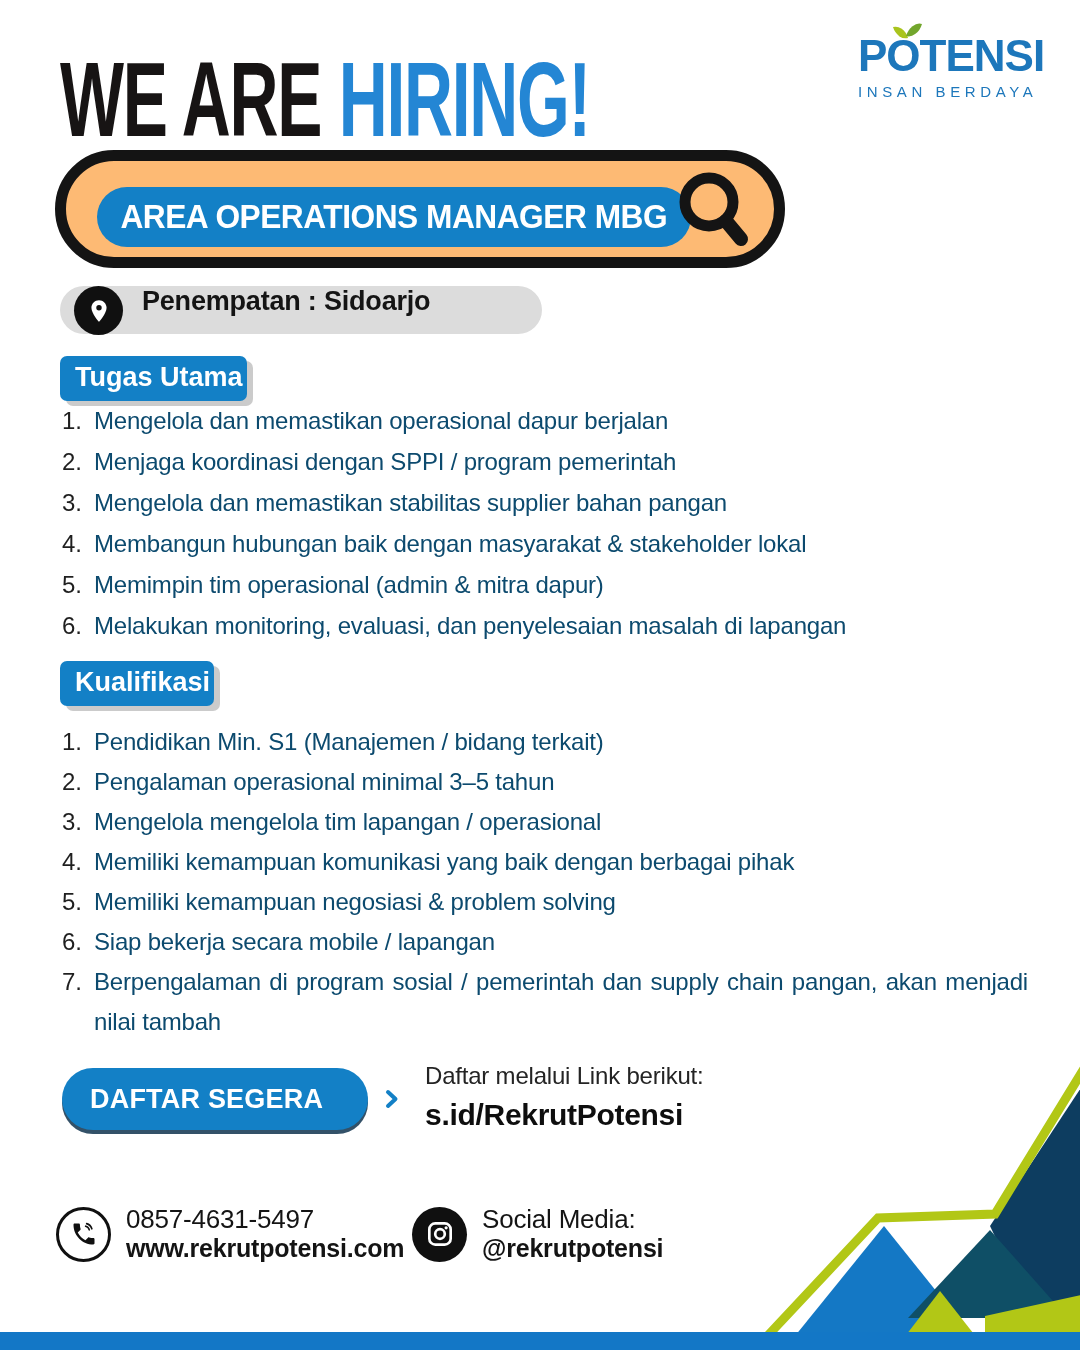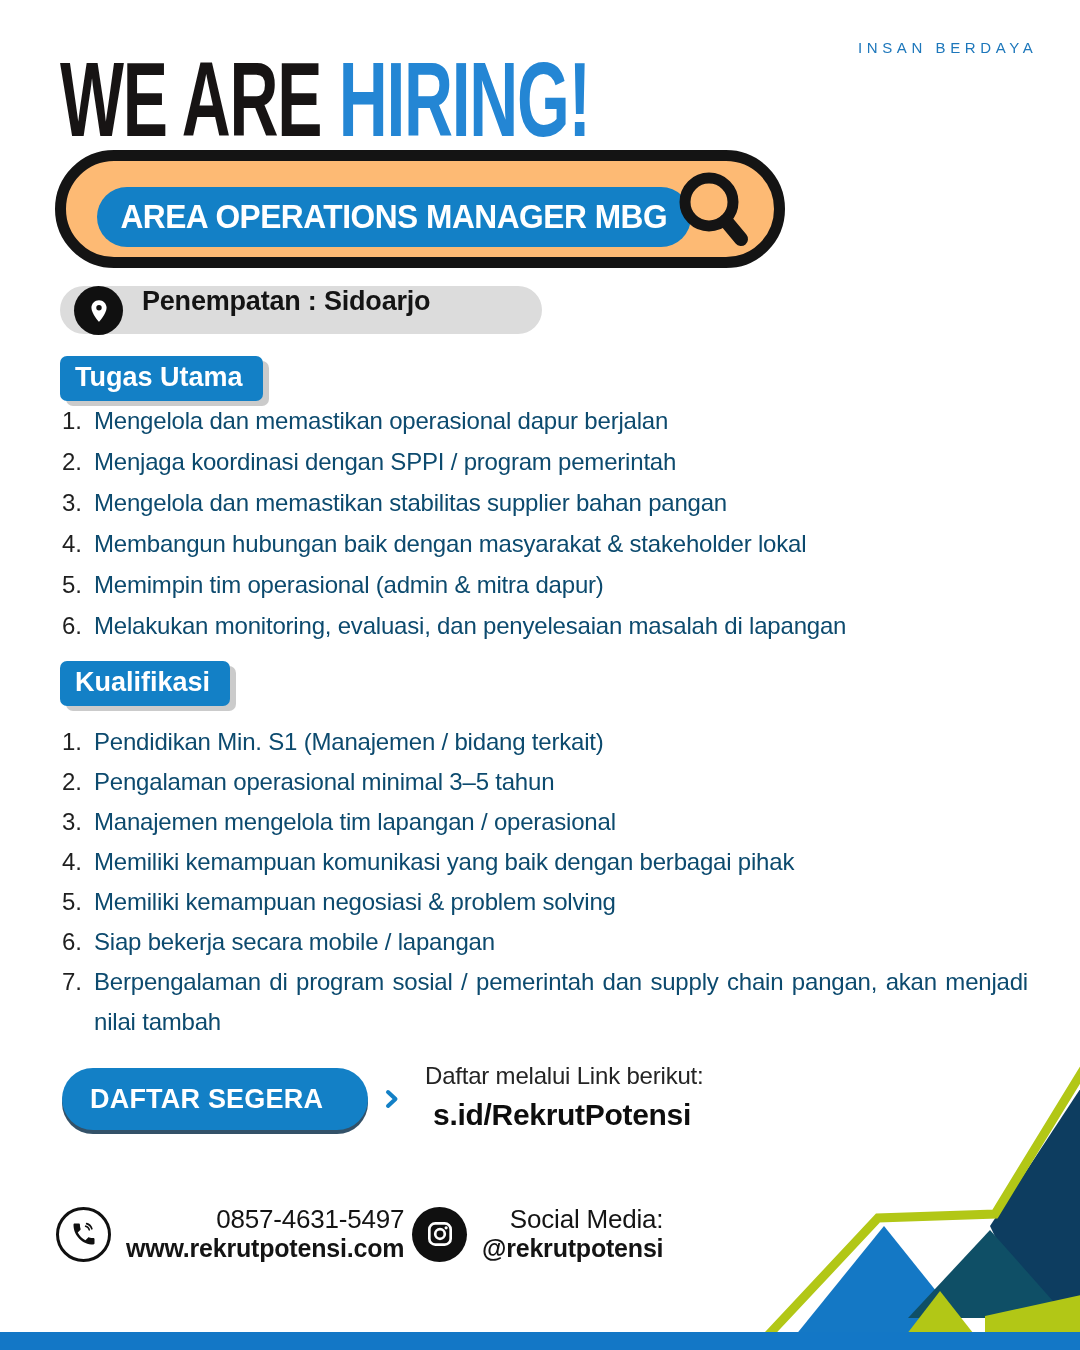"POTENSI" div.logo-word { html: none -> <div> <span>POTENSI</span> <span></span> <span></span> </div> }
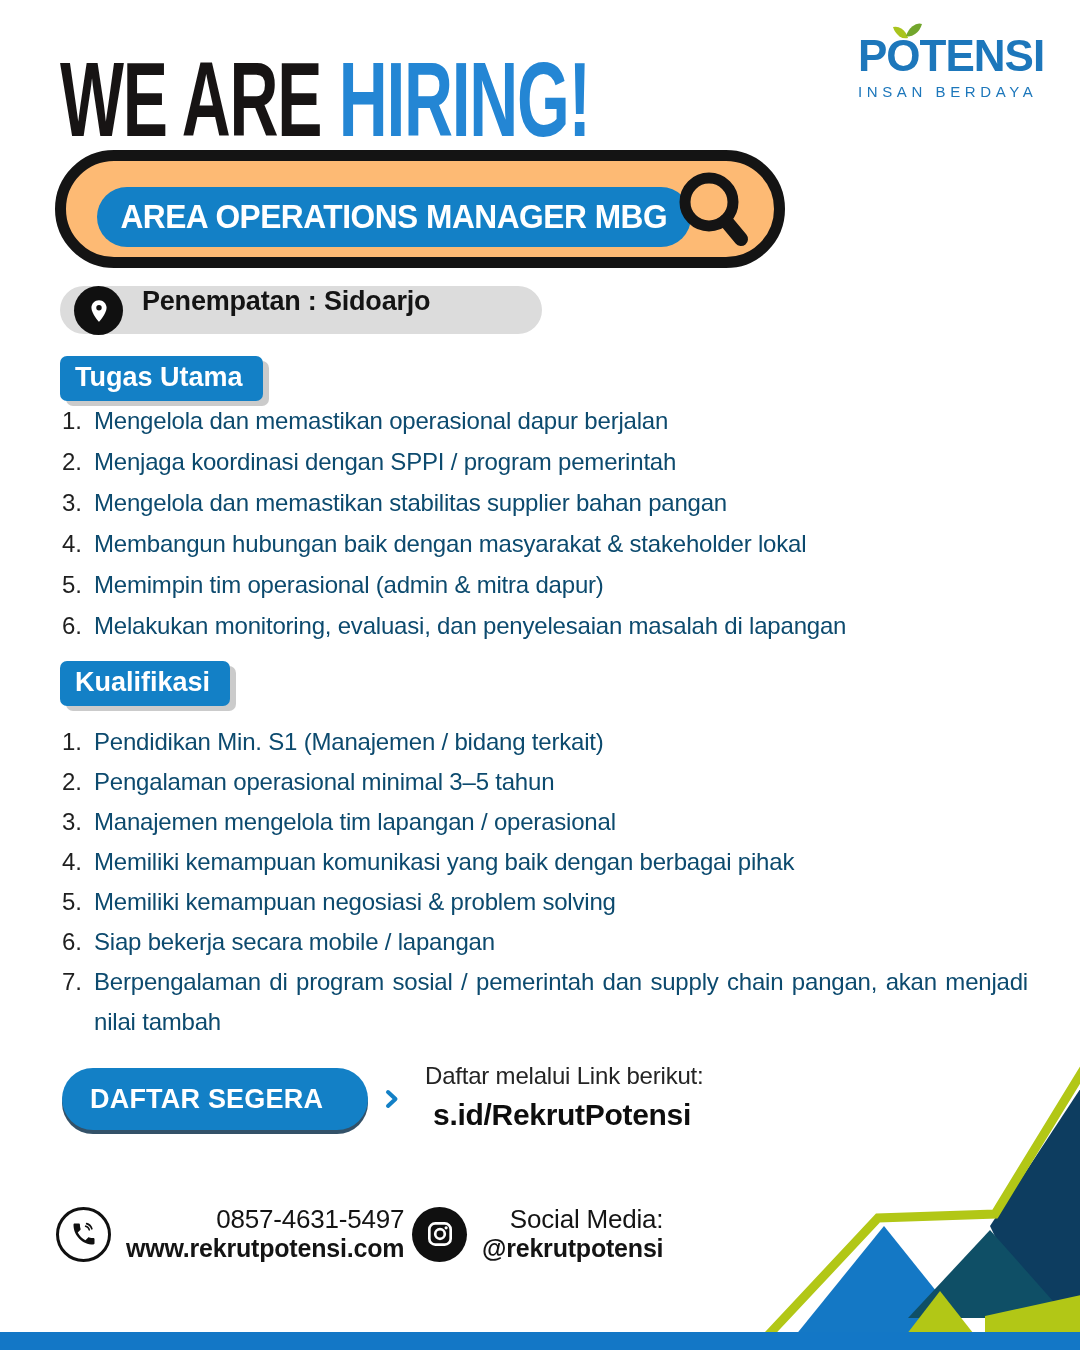"Tugas Utama" .section-badge { padding: 6px 20px 8px 15px -> 6px 4px 8px 15px }
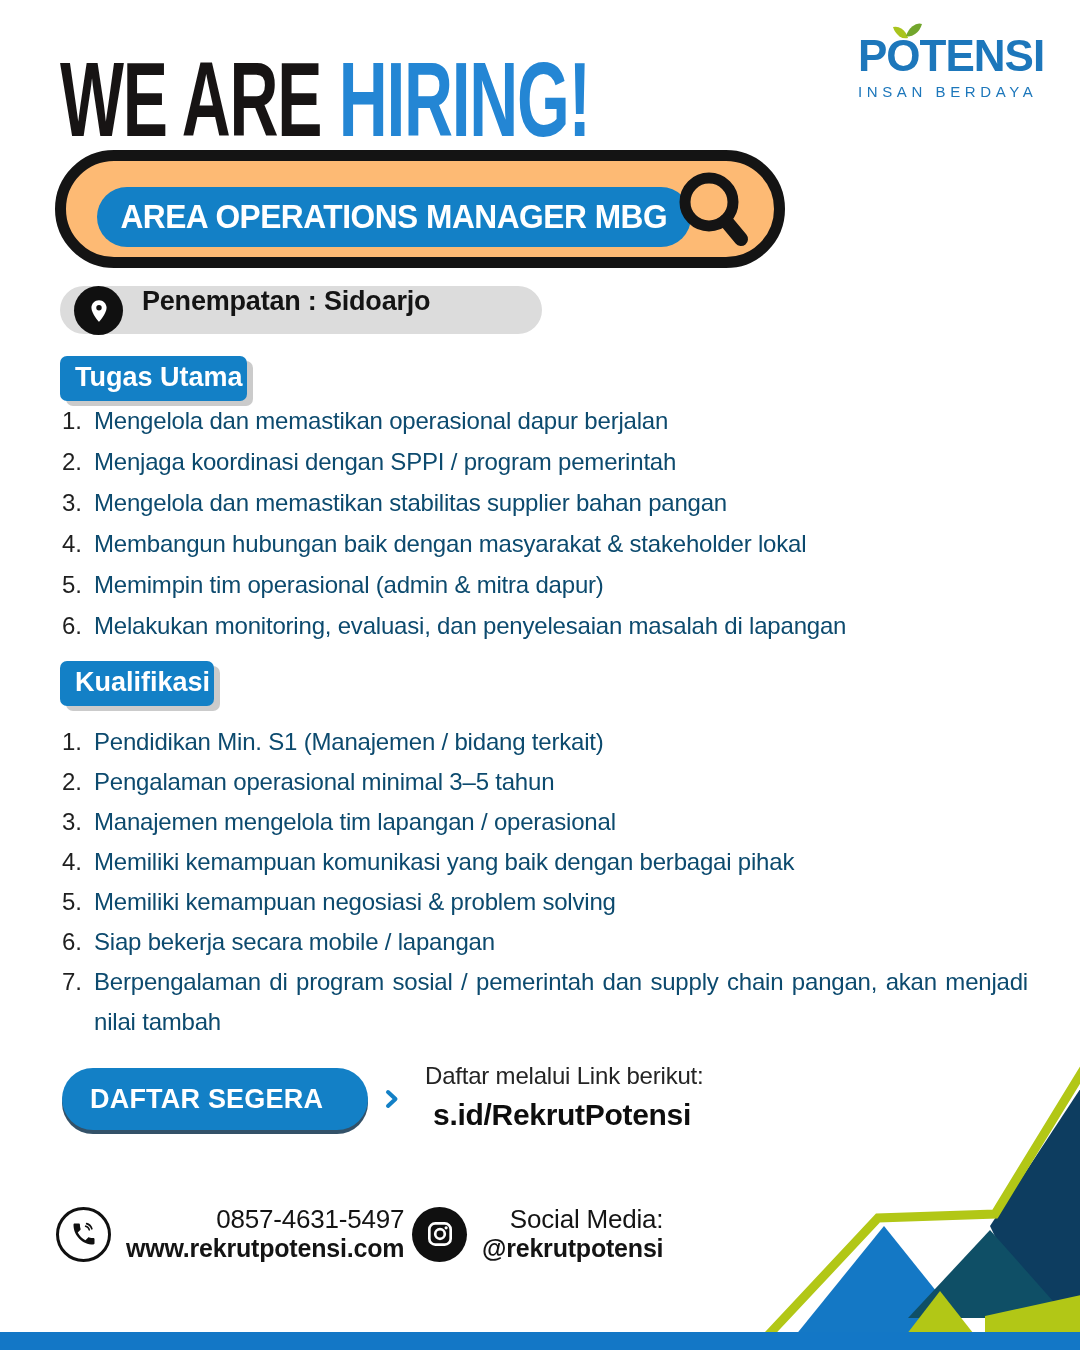"Manajemen mengelola tim lapangan /" span.txt { text: Manajemen -> Mengelola }
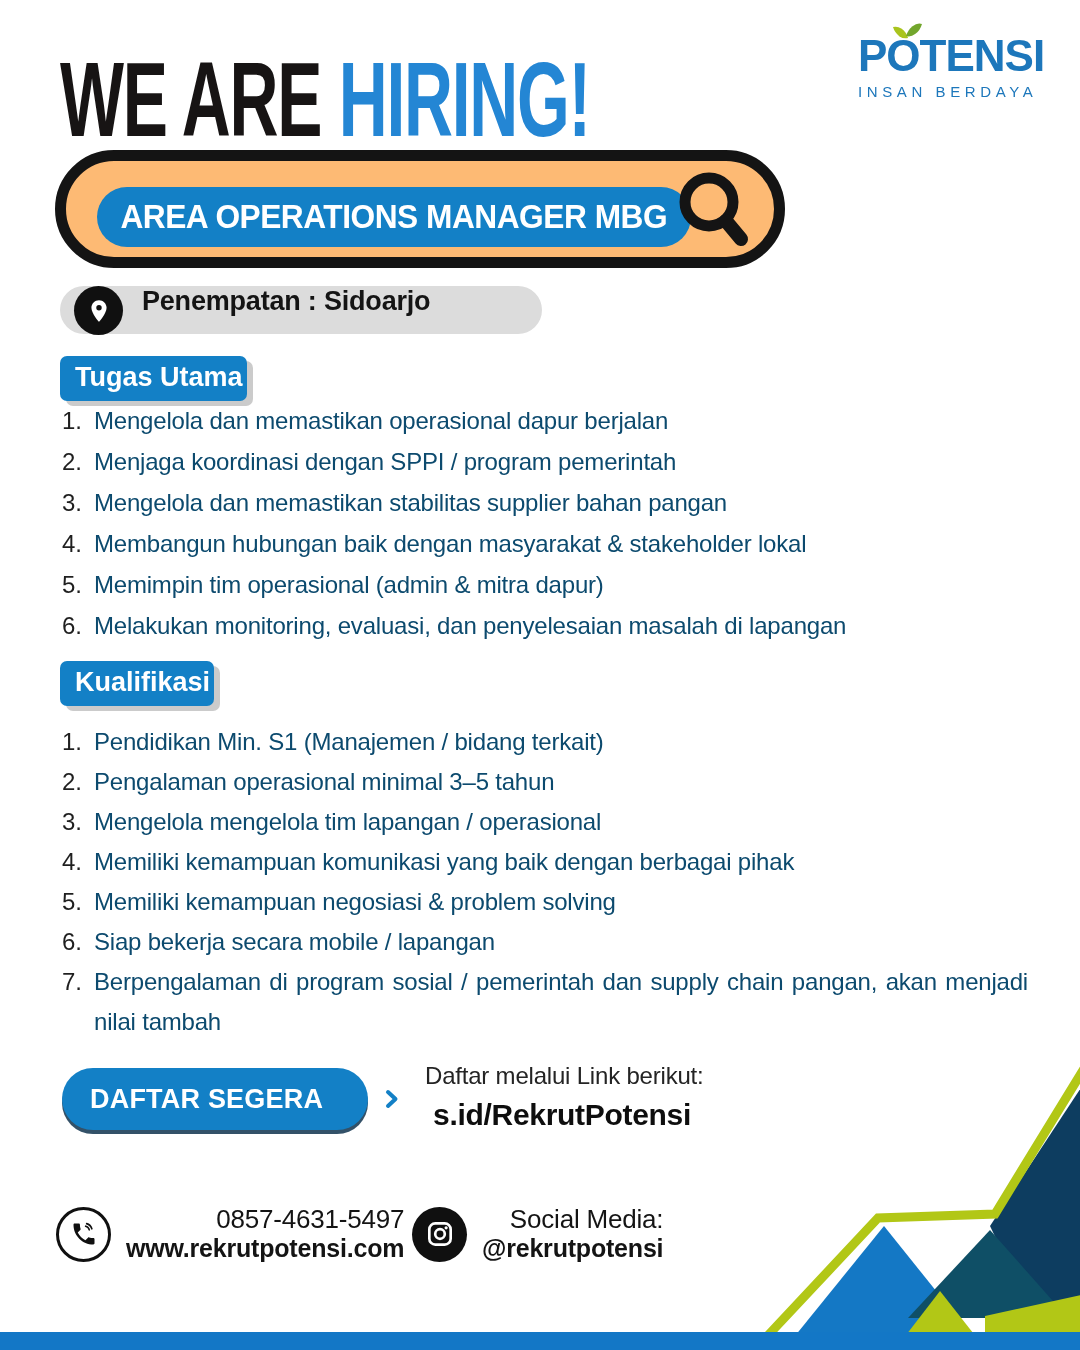"s.id/RekrutPotensi" .cta-link { margin-left: 8px -> none }
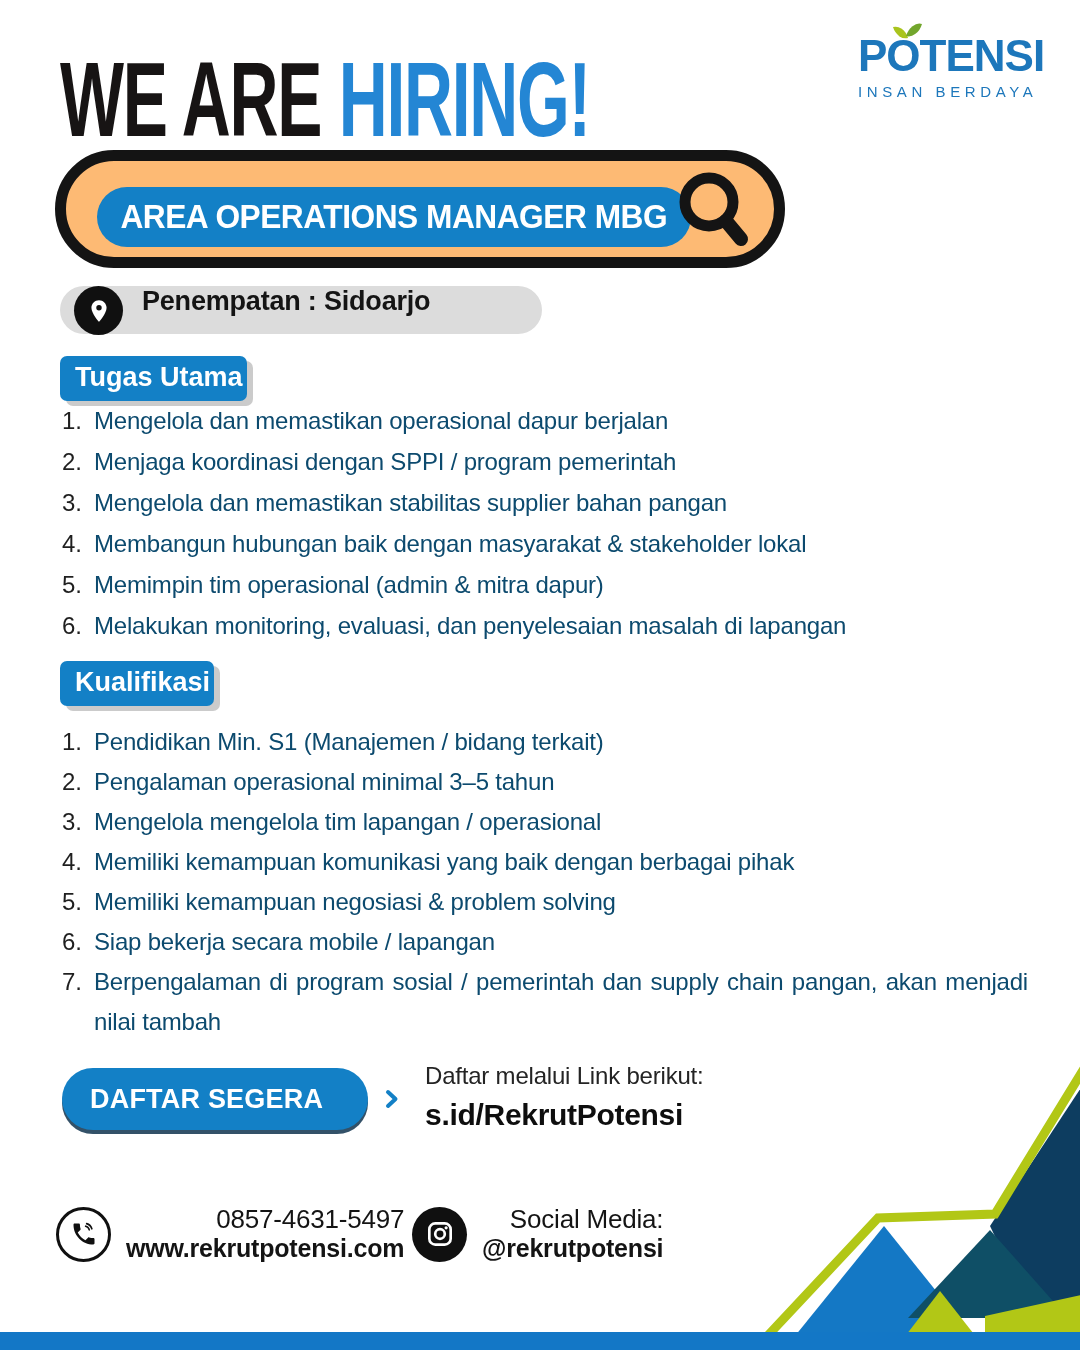"0857-4631-5497" .contact { text-align: right -> none }
